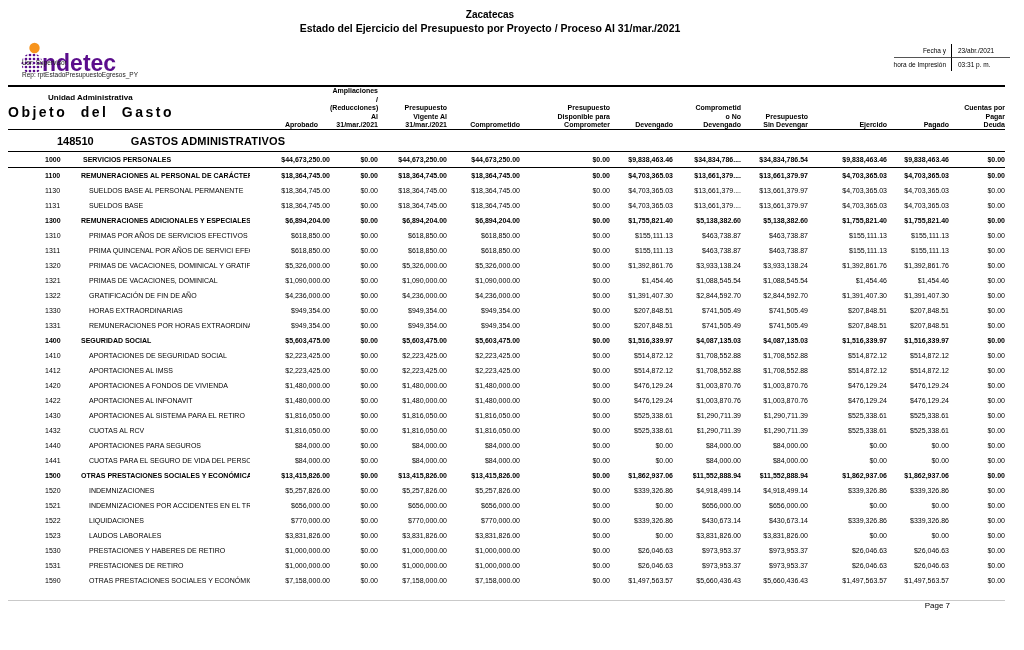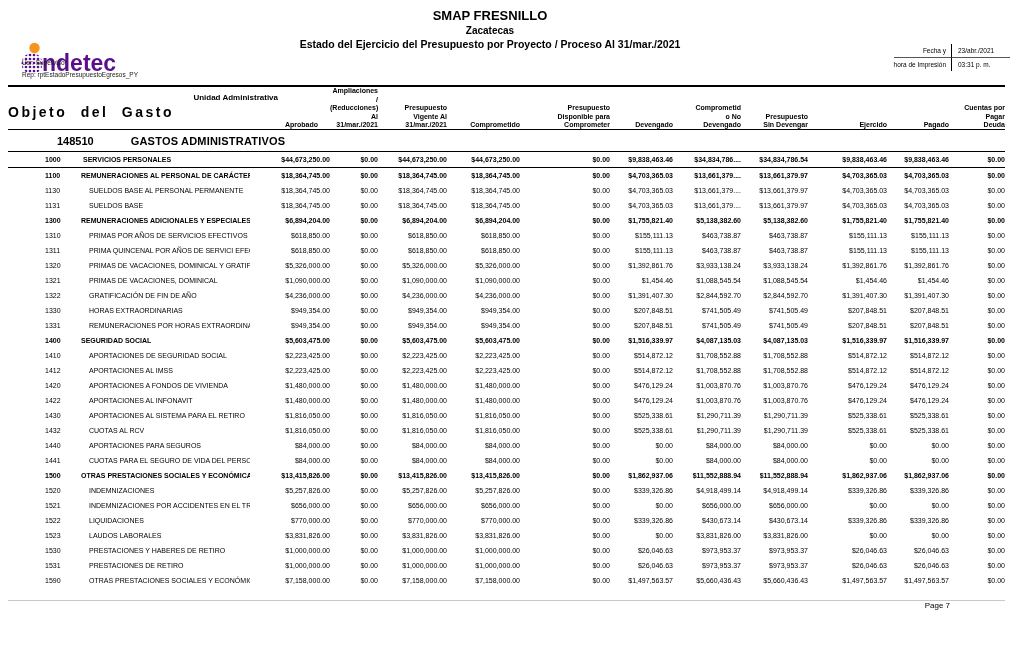"SMAP FRESNILLO" div.title-main { html: <div>SMAP FRESNILLO</div> -> none }
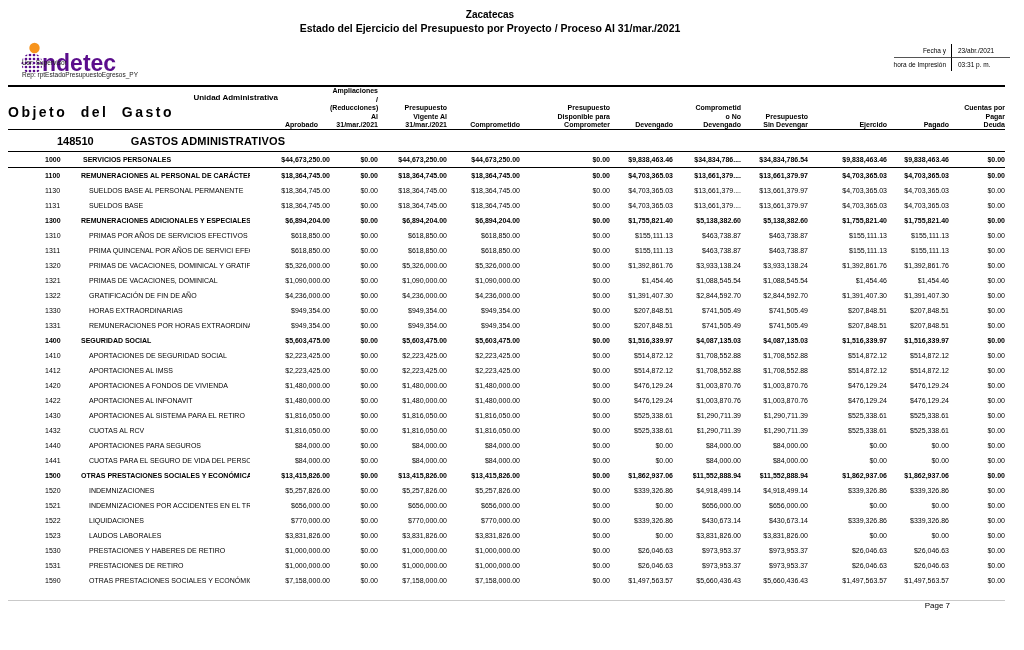"Unidad Administrativa" .unit-l1 { text-align: right -> left }
